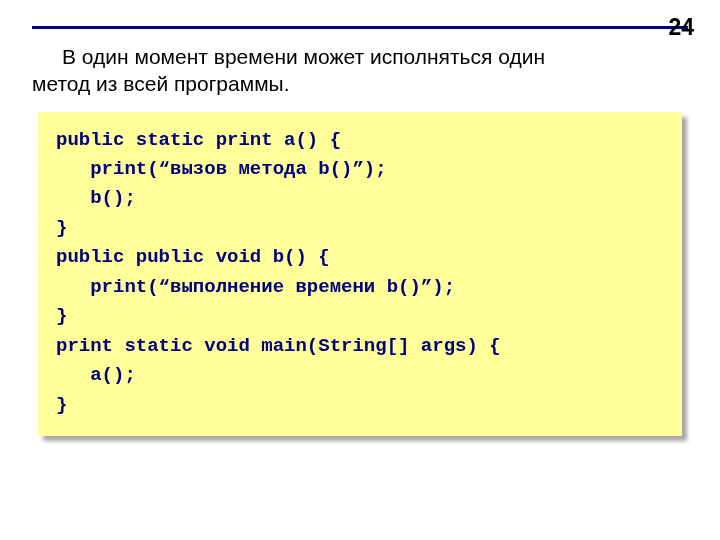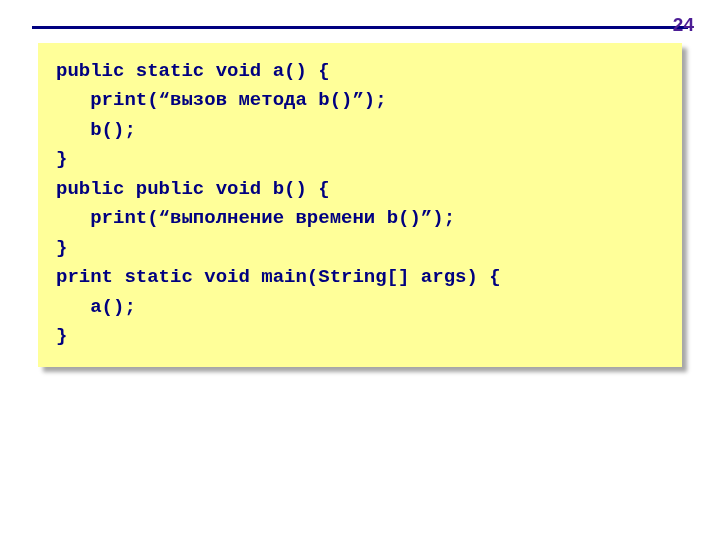"24" .page-number { color: #4c1d95 -> #000000; font-size: 19px -> 23px }
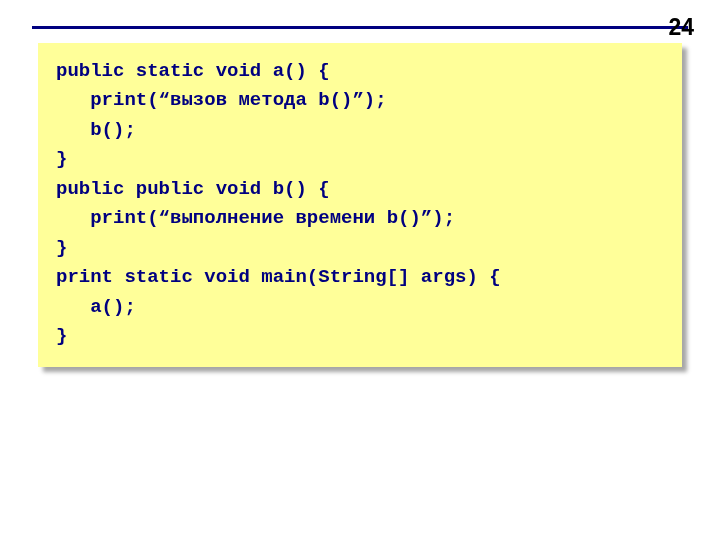"В один момент времени может" p.body-text { html: none -> <p> <span></span><span>В один момент времени может исполняться один</span><br> <span>метод из всей программы.</span> </p> }
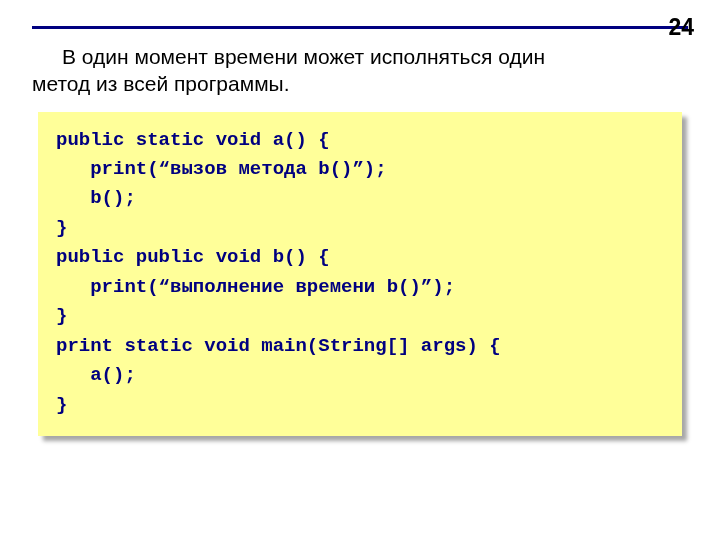"public static void a() {" span { text: void -> print }
